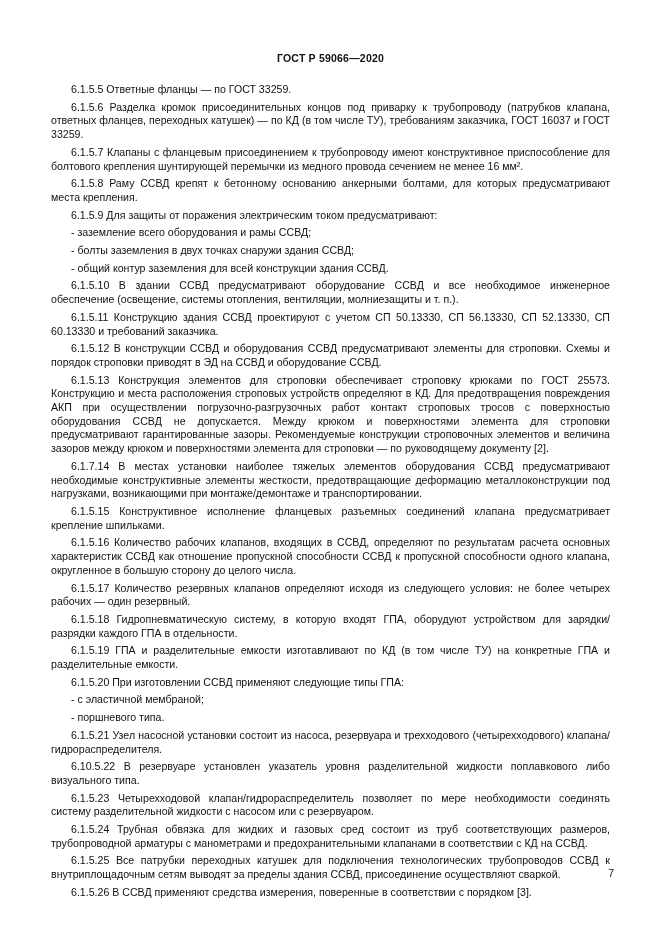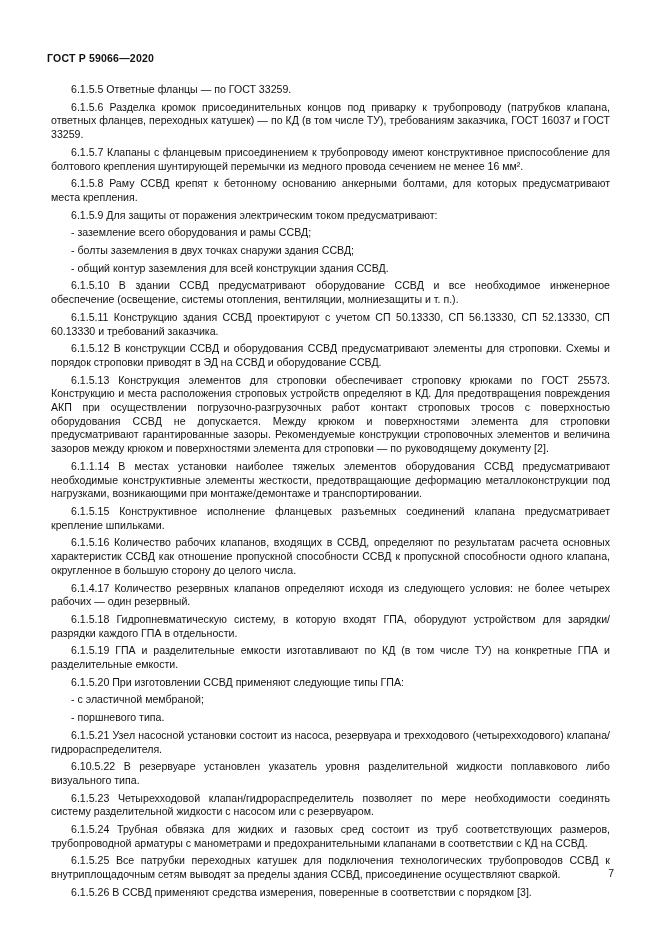"ГОСТ Р 59066—2020" .doc-header { text-align: left -> center }
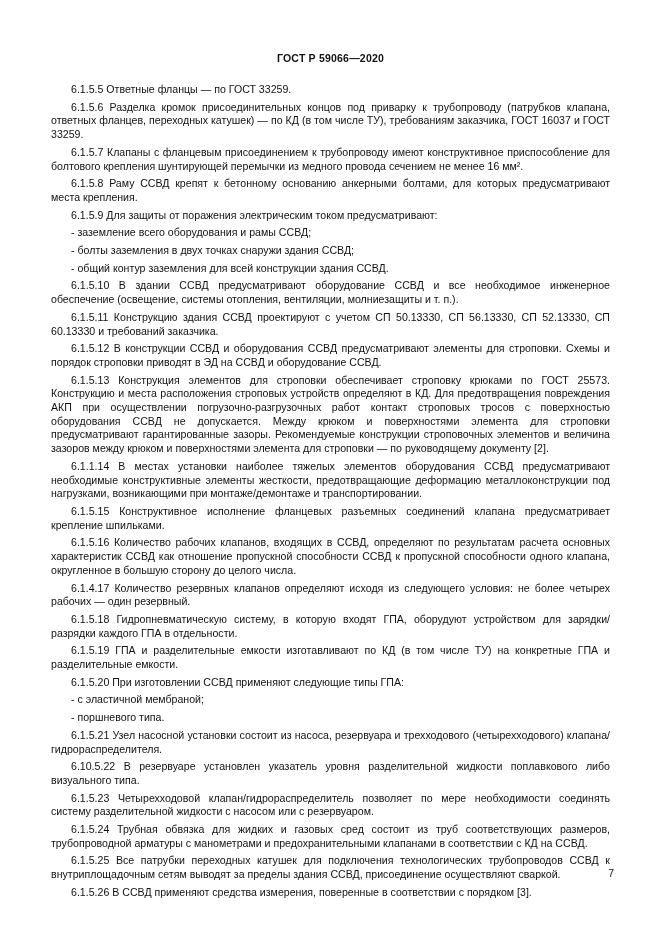"6.1.1.14 В местах установки наиболее" p { text: 6.1.1.14 -> 6.1.7.14 }
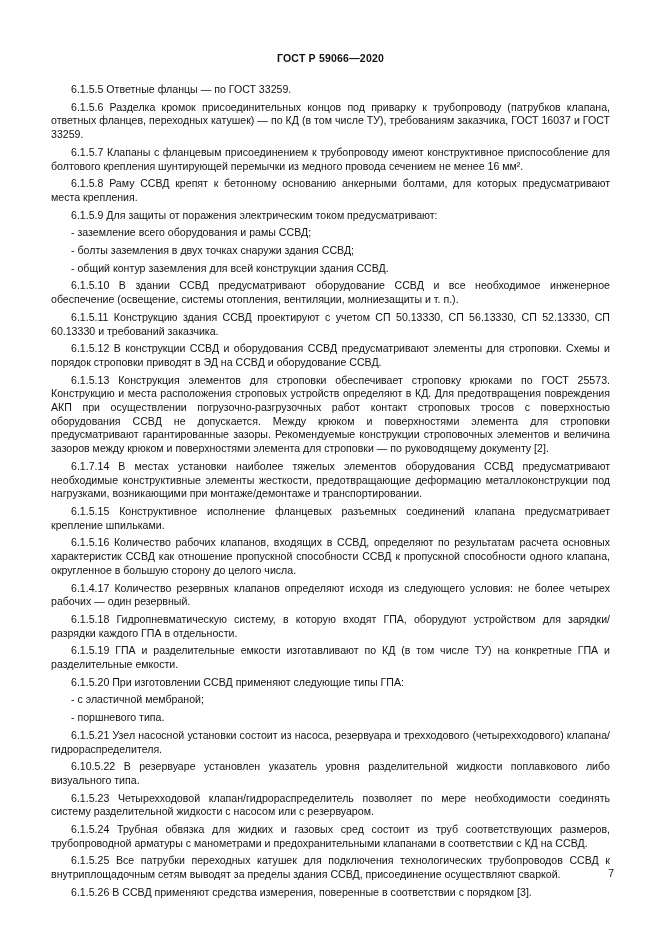"6.1.4.17 Количество резервных клапанов" p { text: 6.1.4.17 -> 6.1.5.17 }
